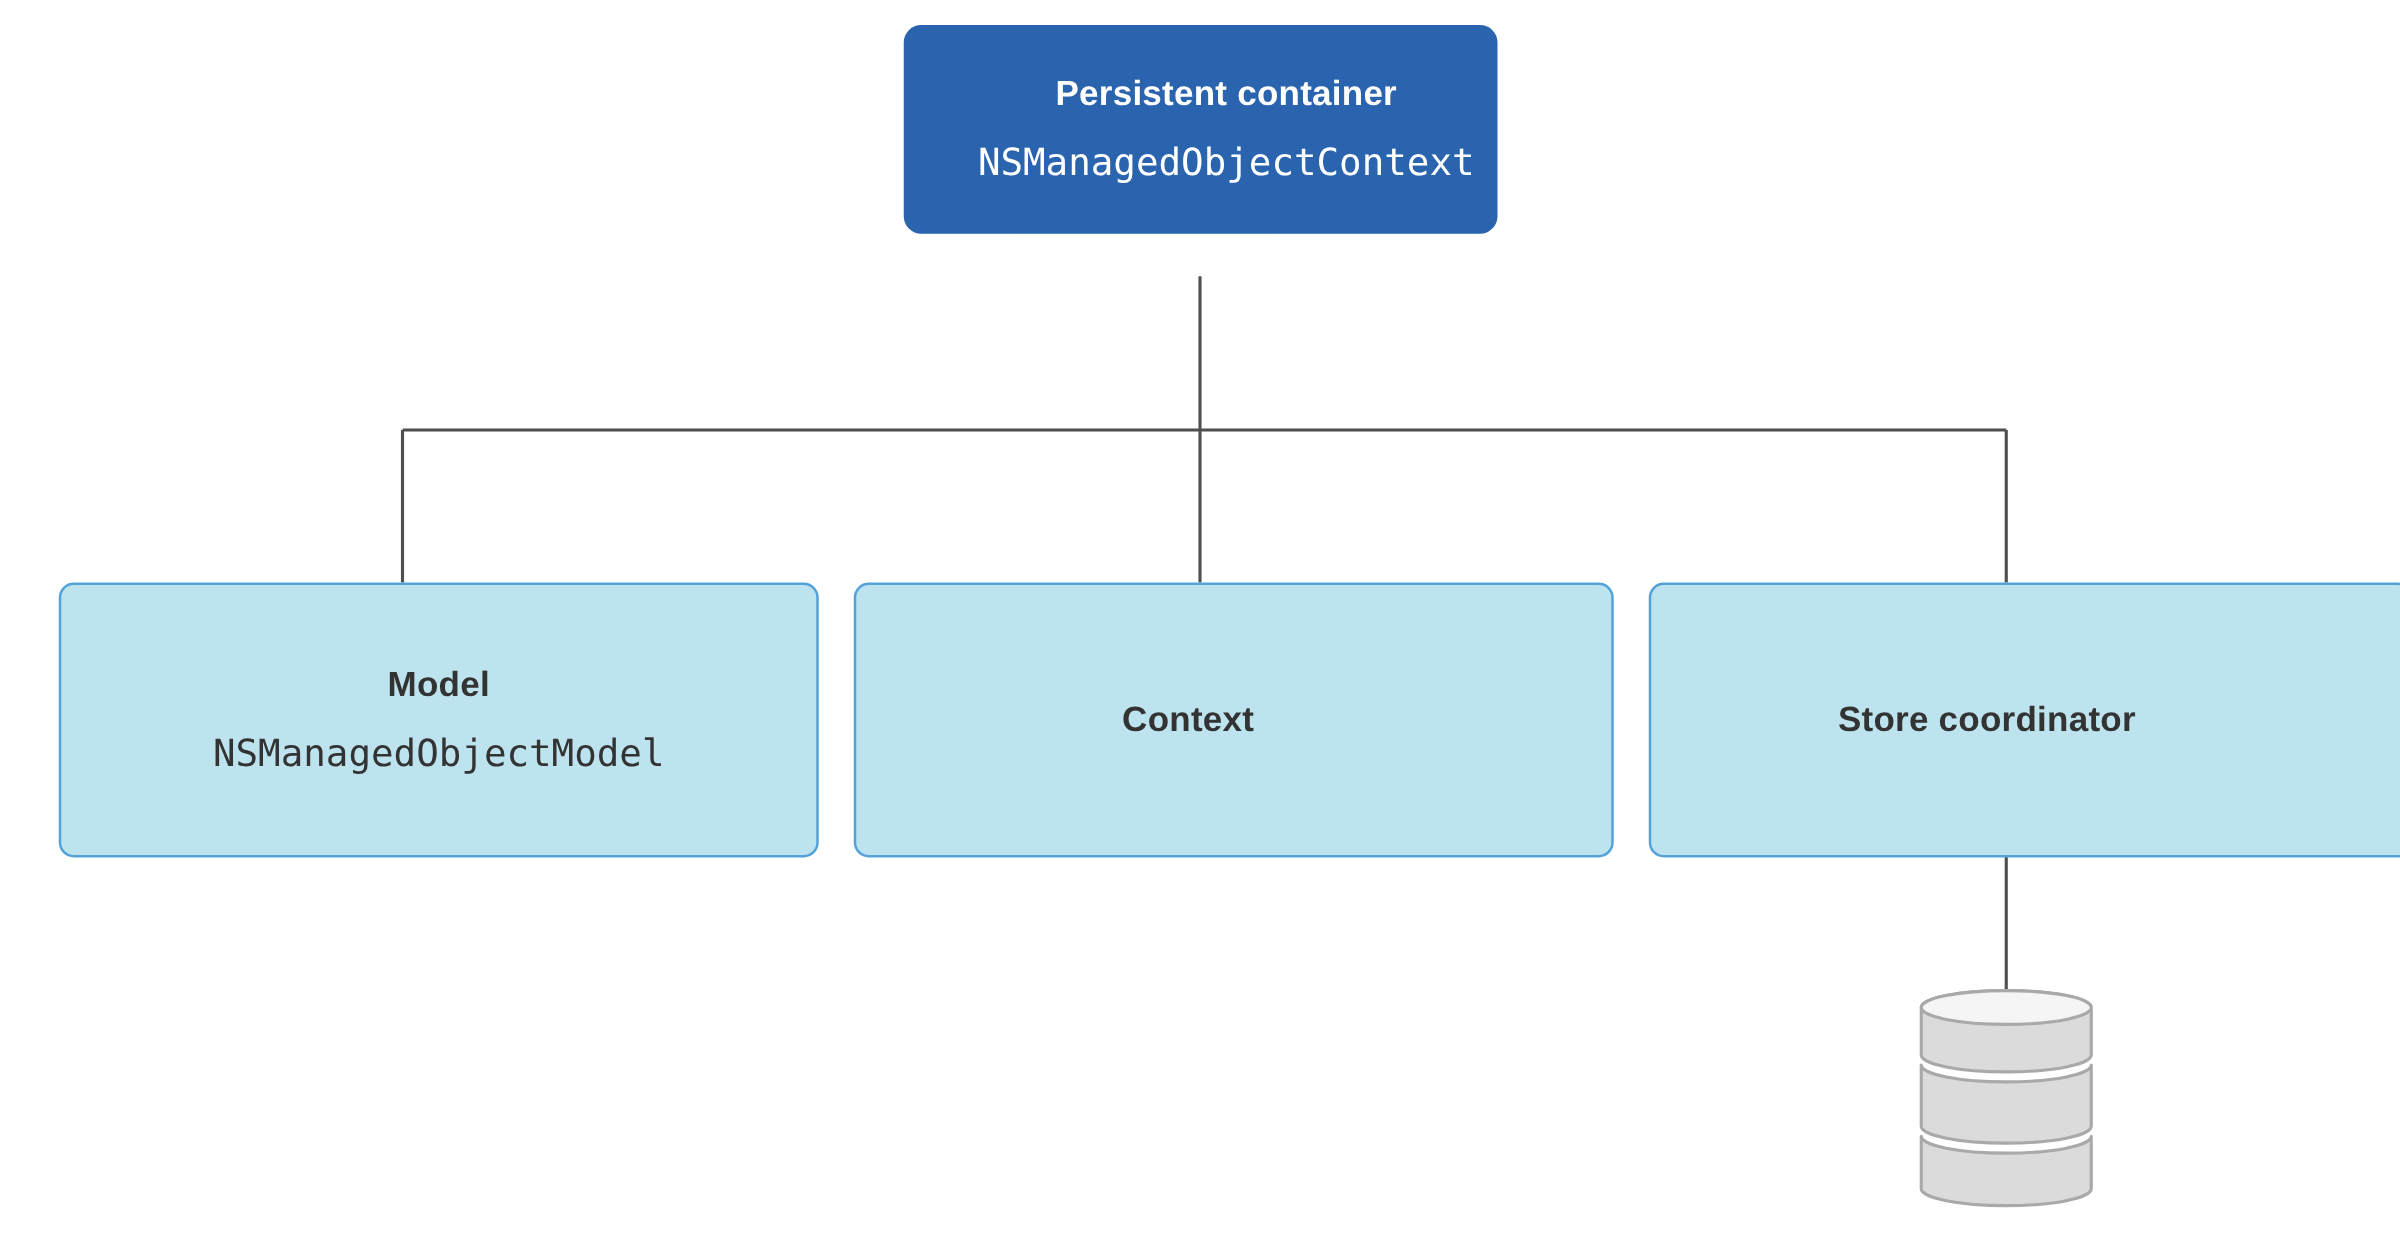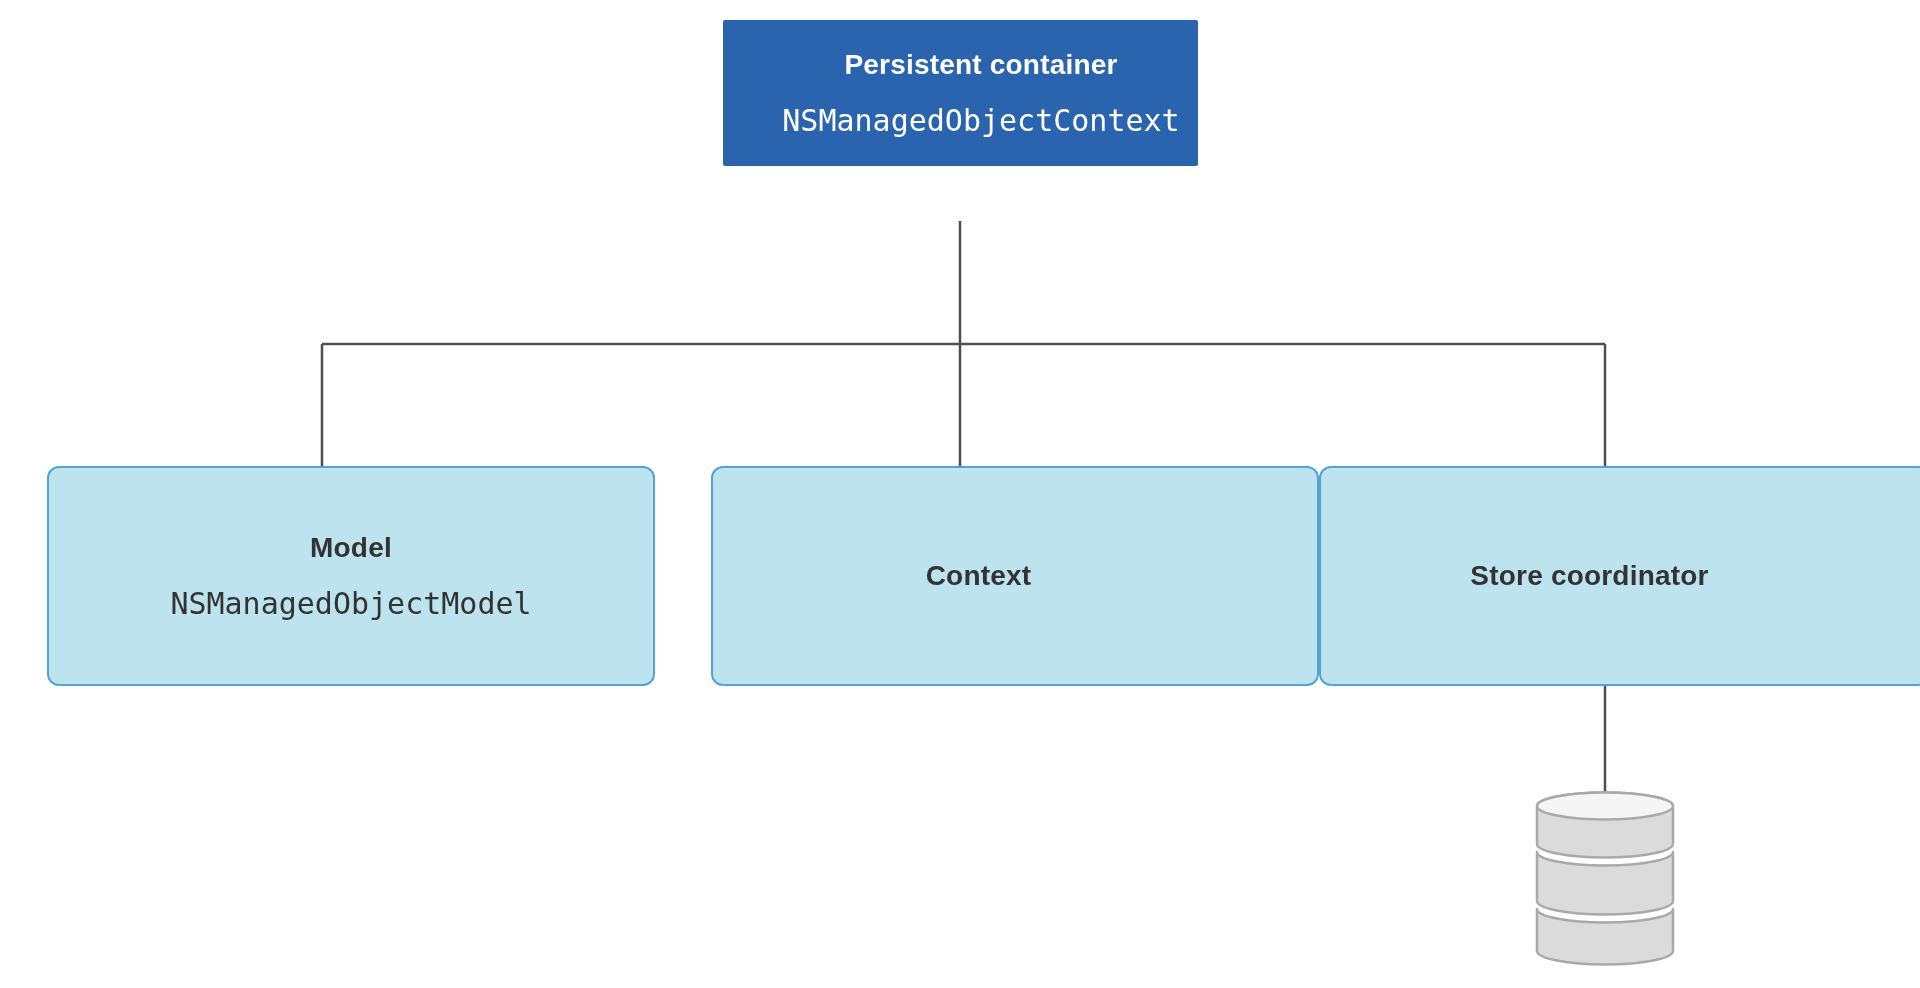"Persistent container" .node.root { border-radius: 2px -> 14px; height: 146px -> 167px }
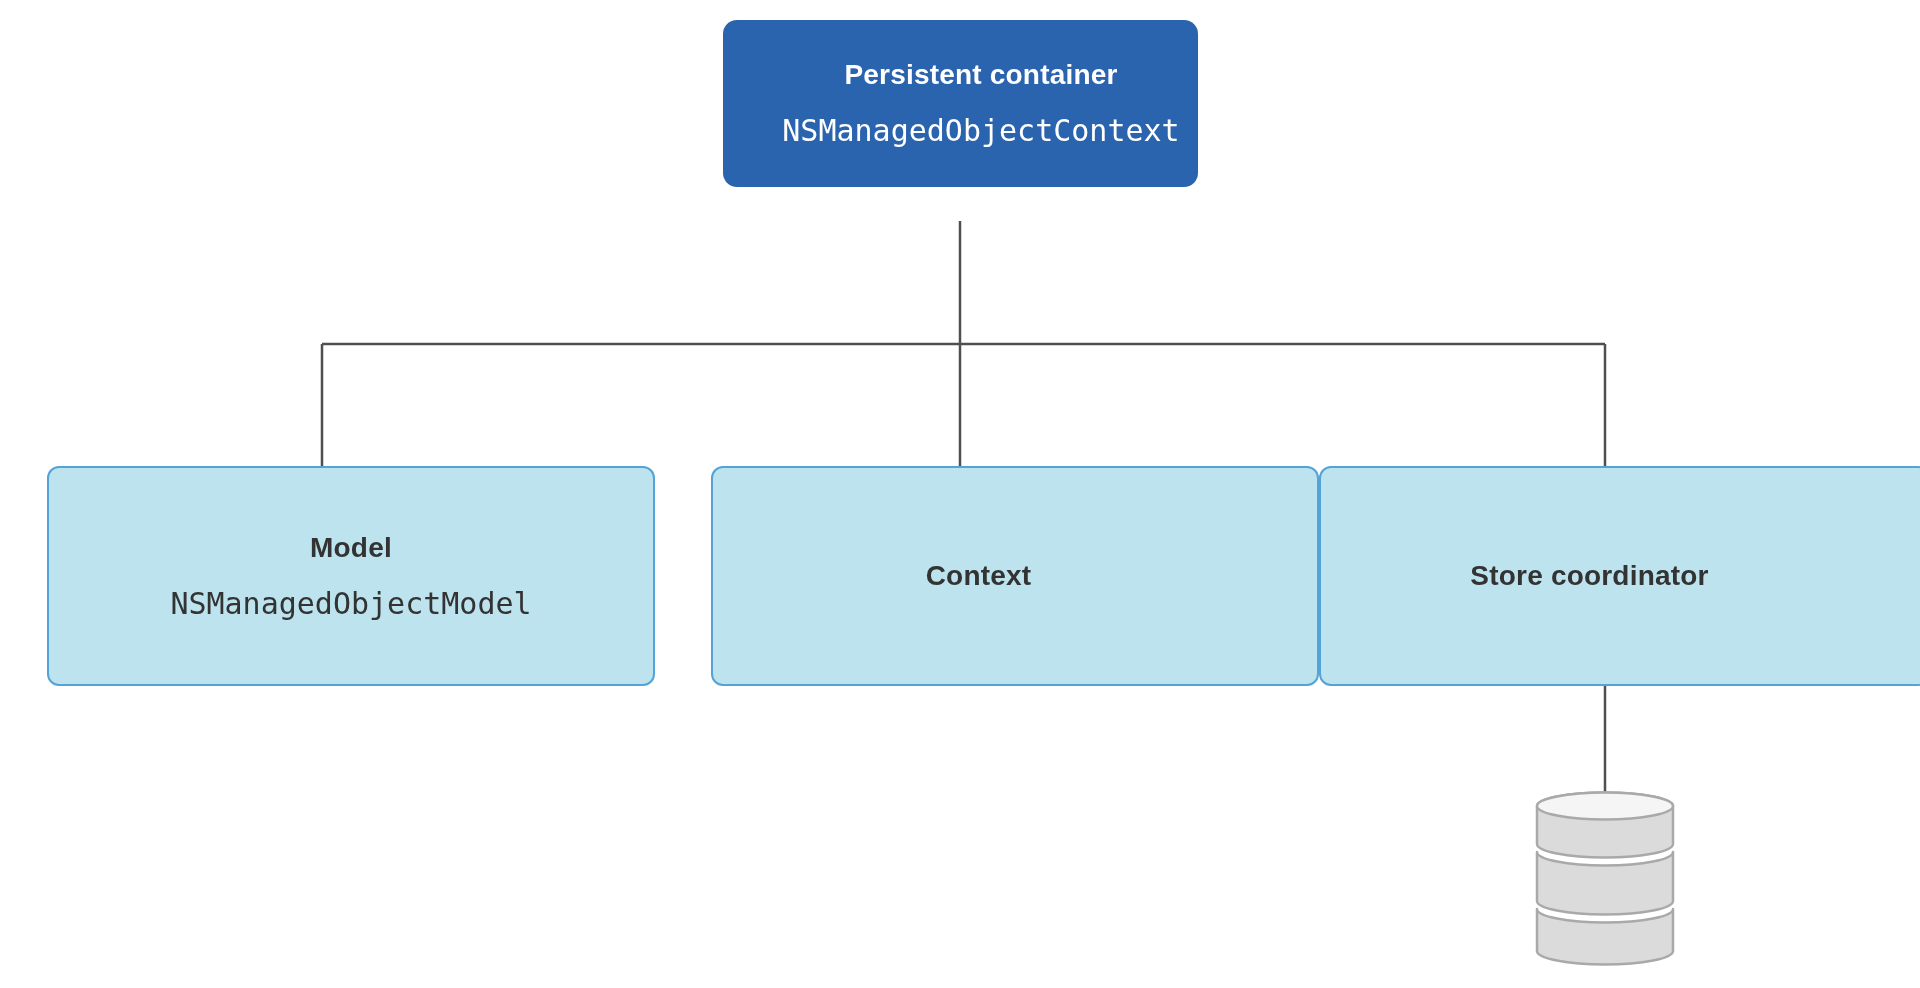"Context" .node.context { left: 684px -> 656px }
